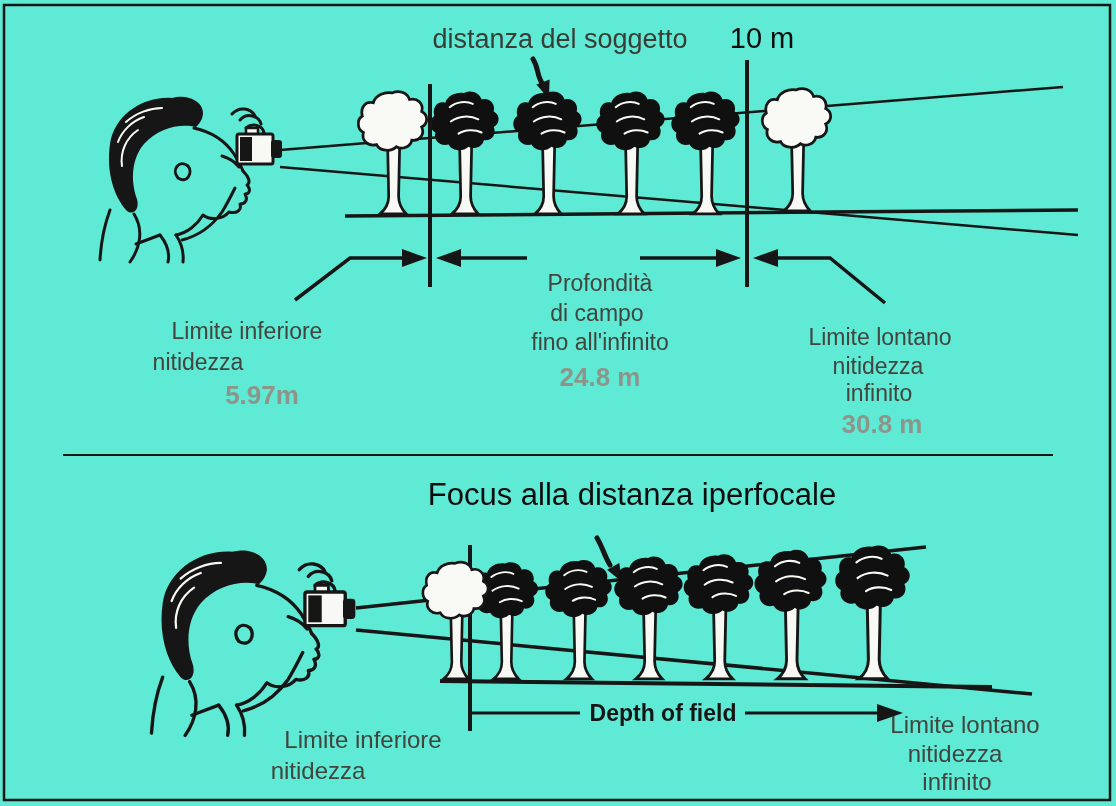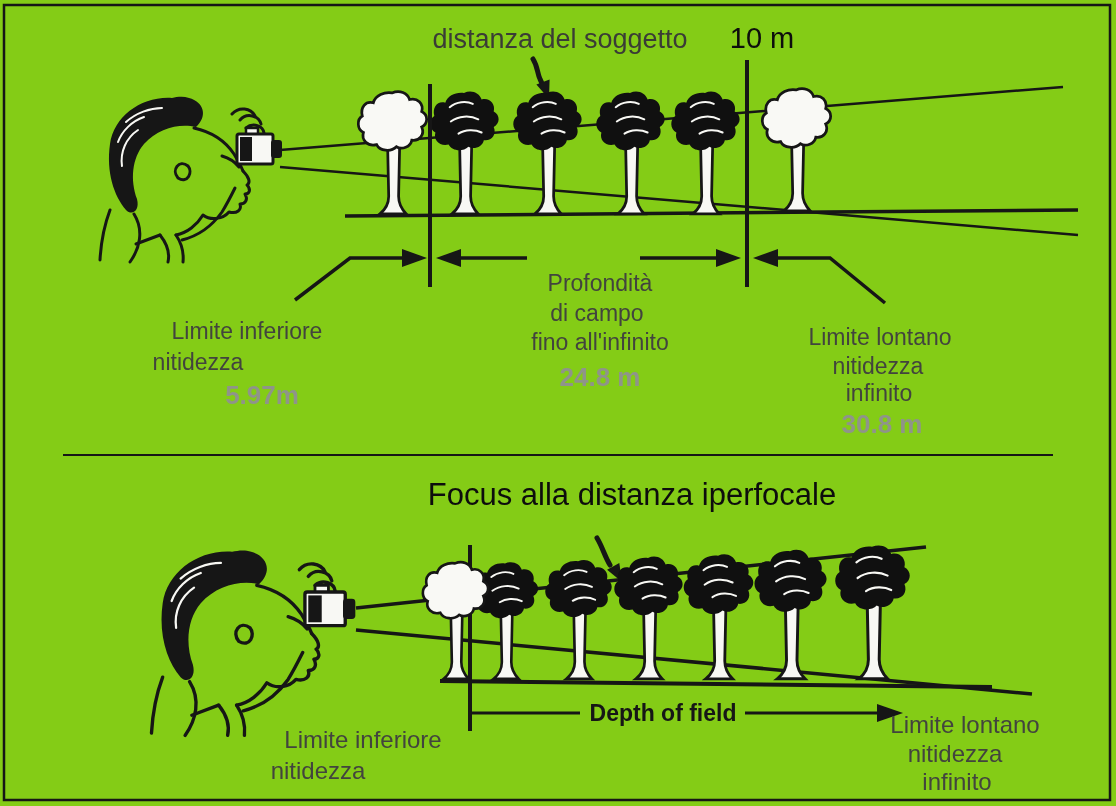"distanza del soggetto" .page { background: #84cc16 -> #5eead4 }
